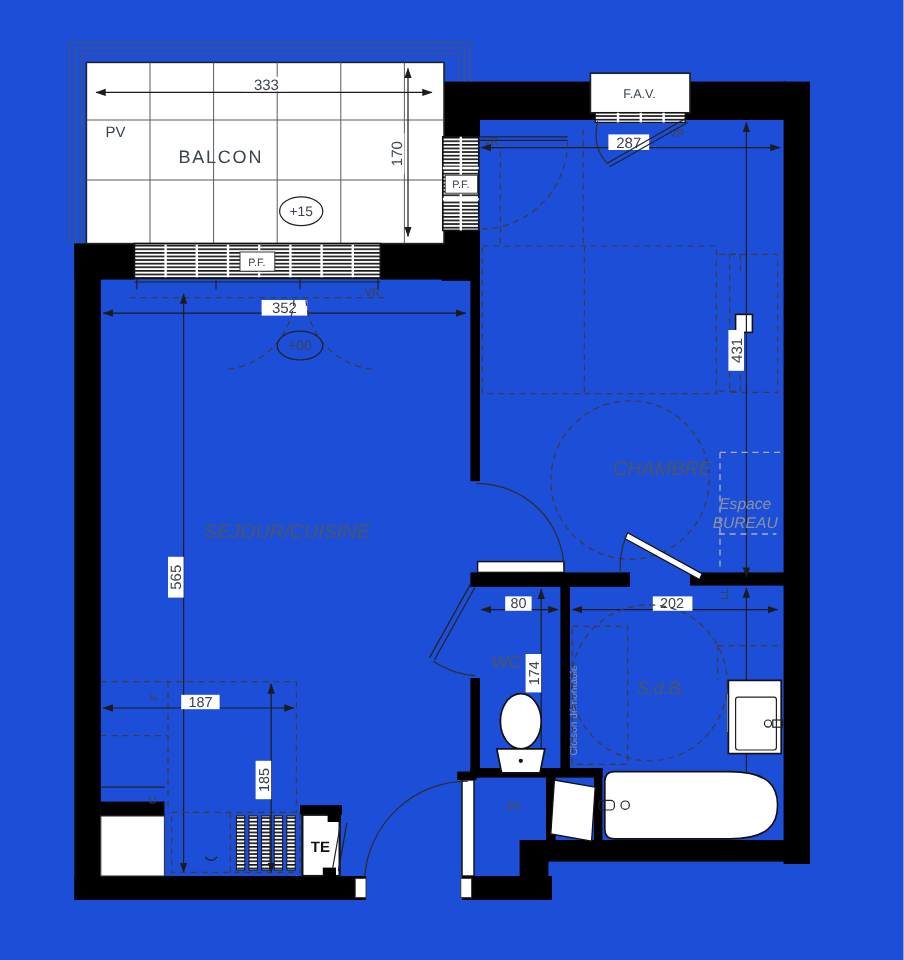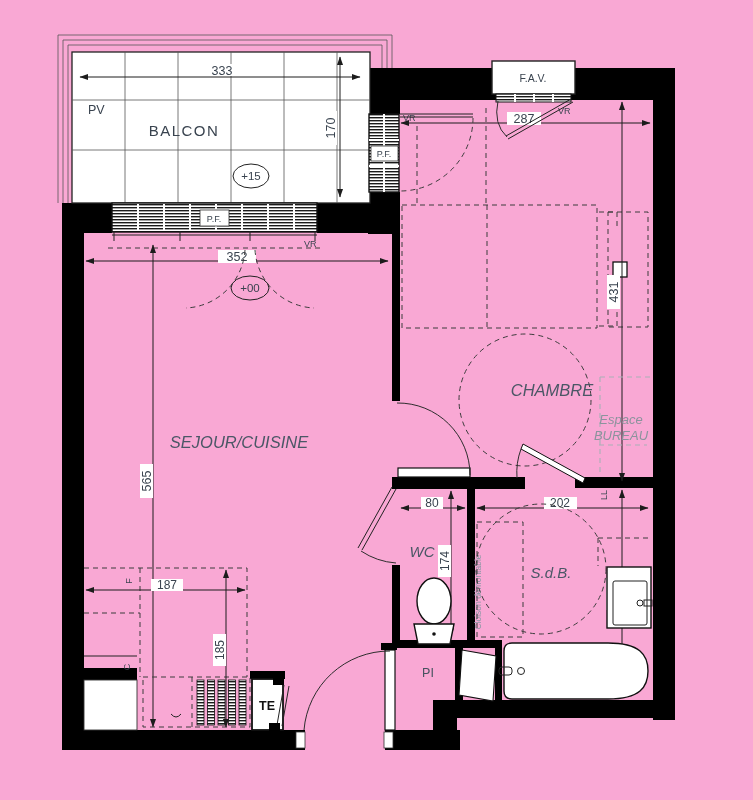"333" .stage { background: #f9a8d4 -> #1d4ed8 }
